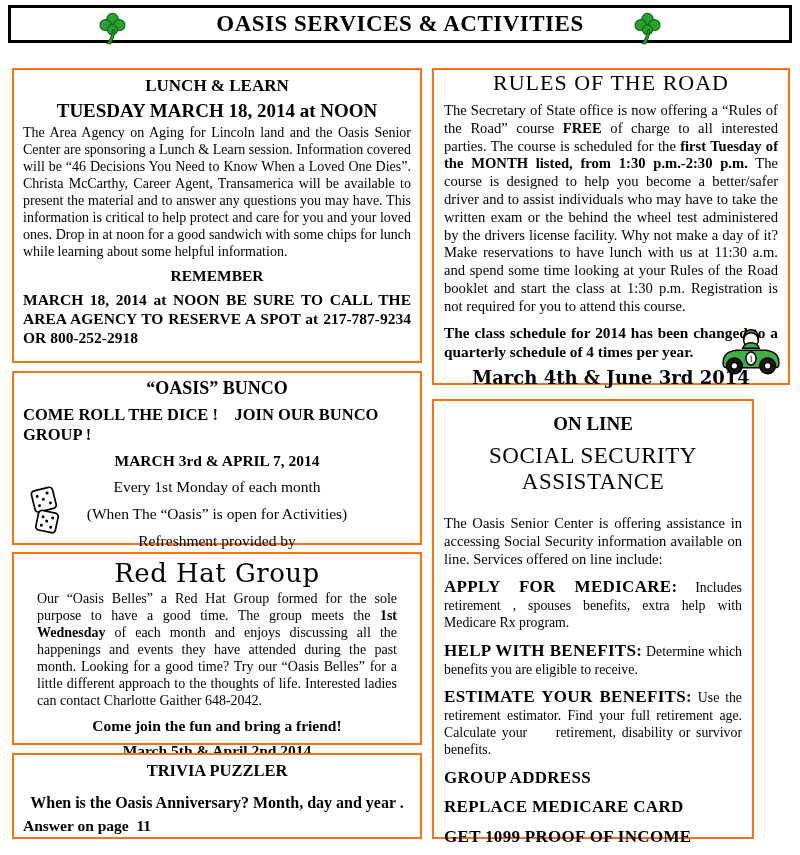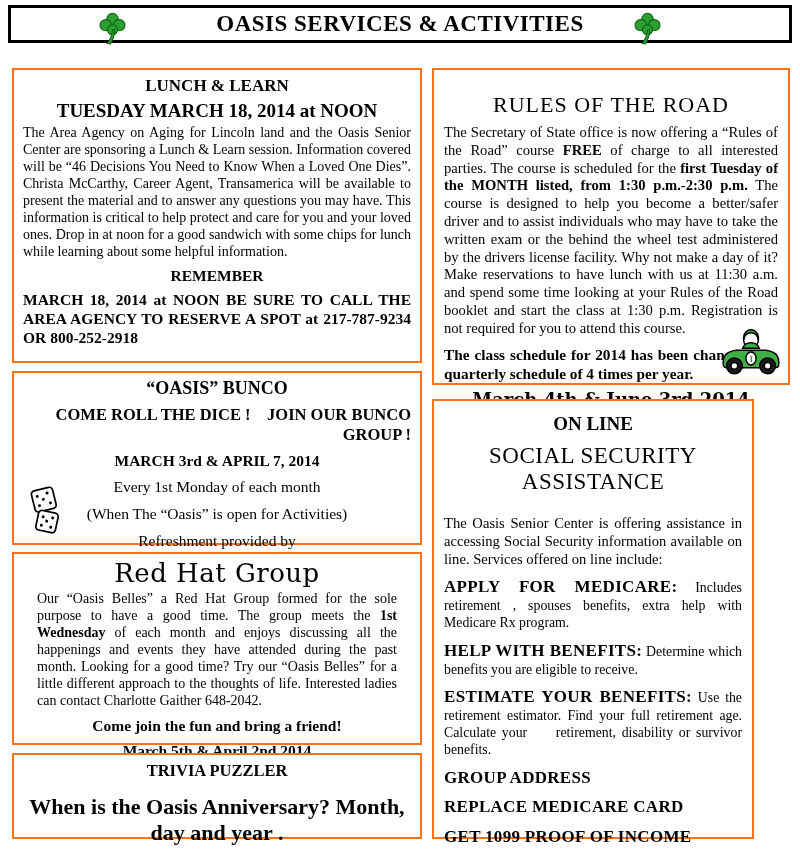"RULES OF THE ROAD" .rules { padding: 22px 10px -> 0 10px }
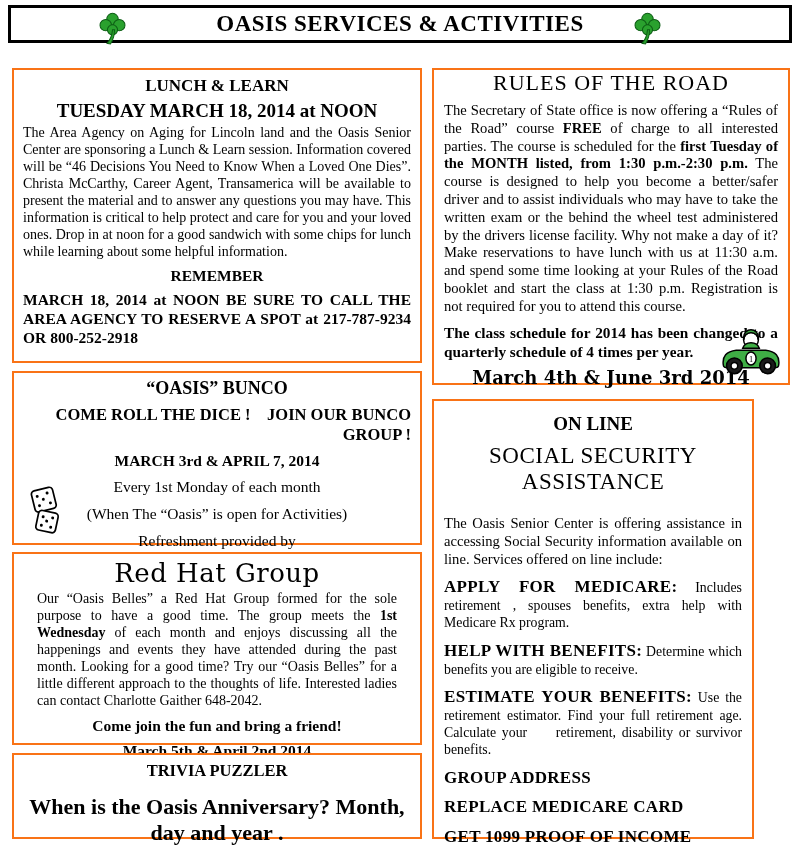"COME ROLL THE DICE !" .bunco-l1 { text-align: right -> left }
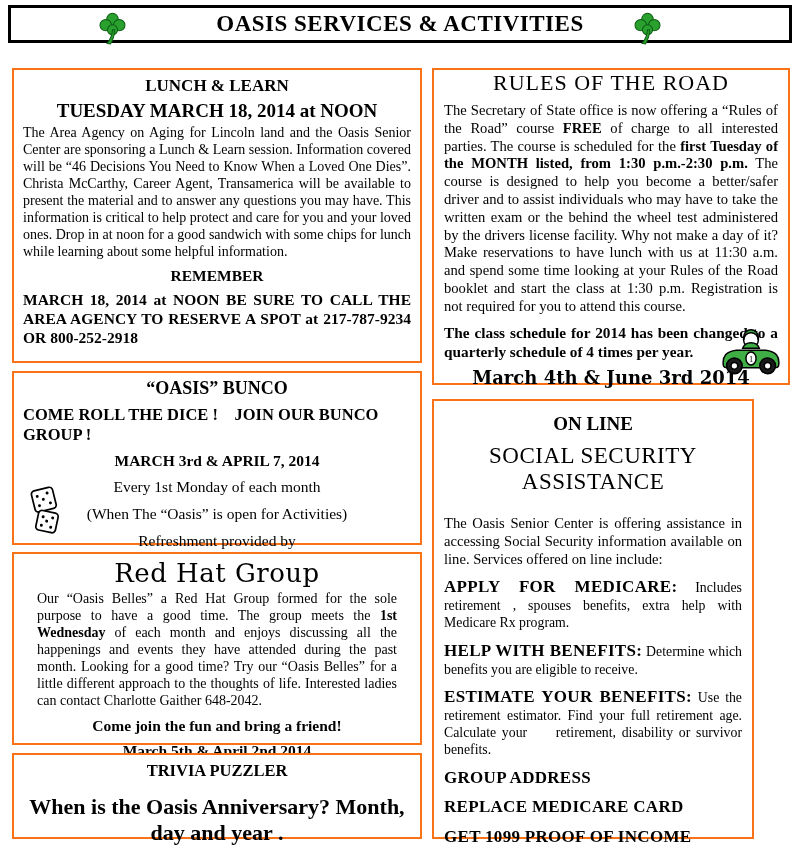"When is the Oasis Anniversary?" .trivia-q { font-size: 22px -> 16px }
